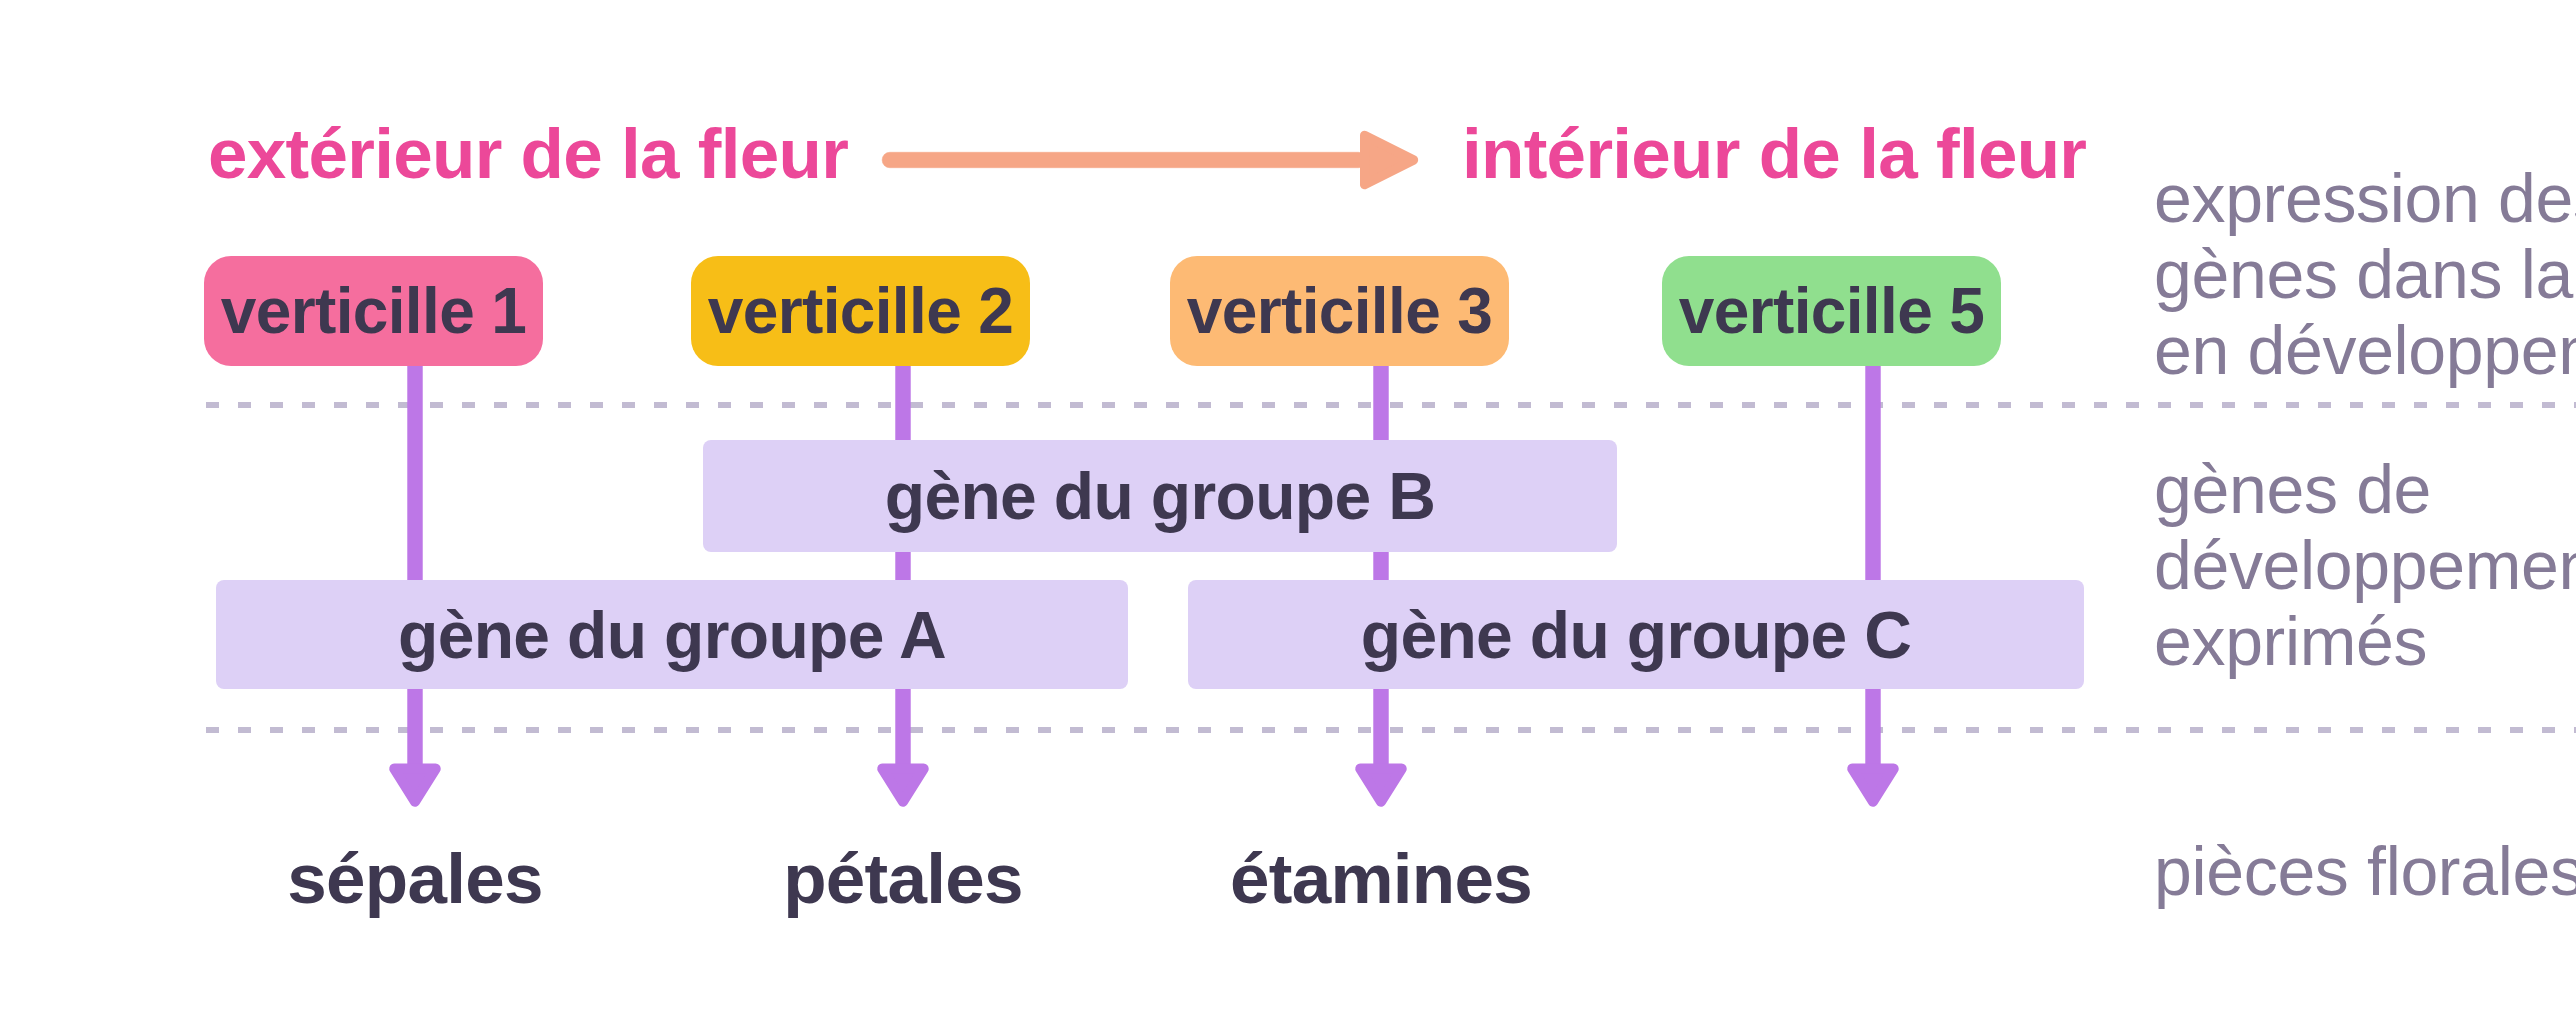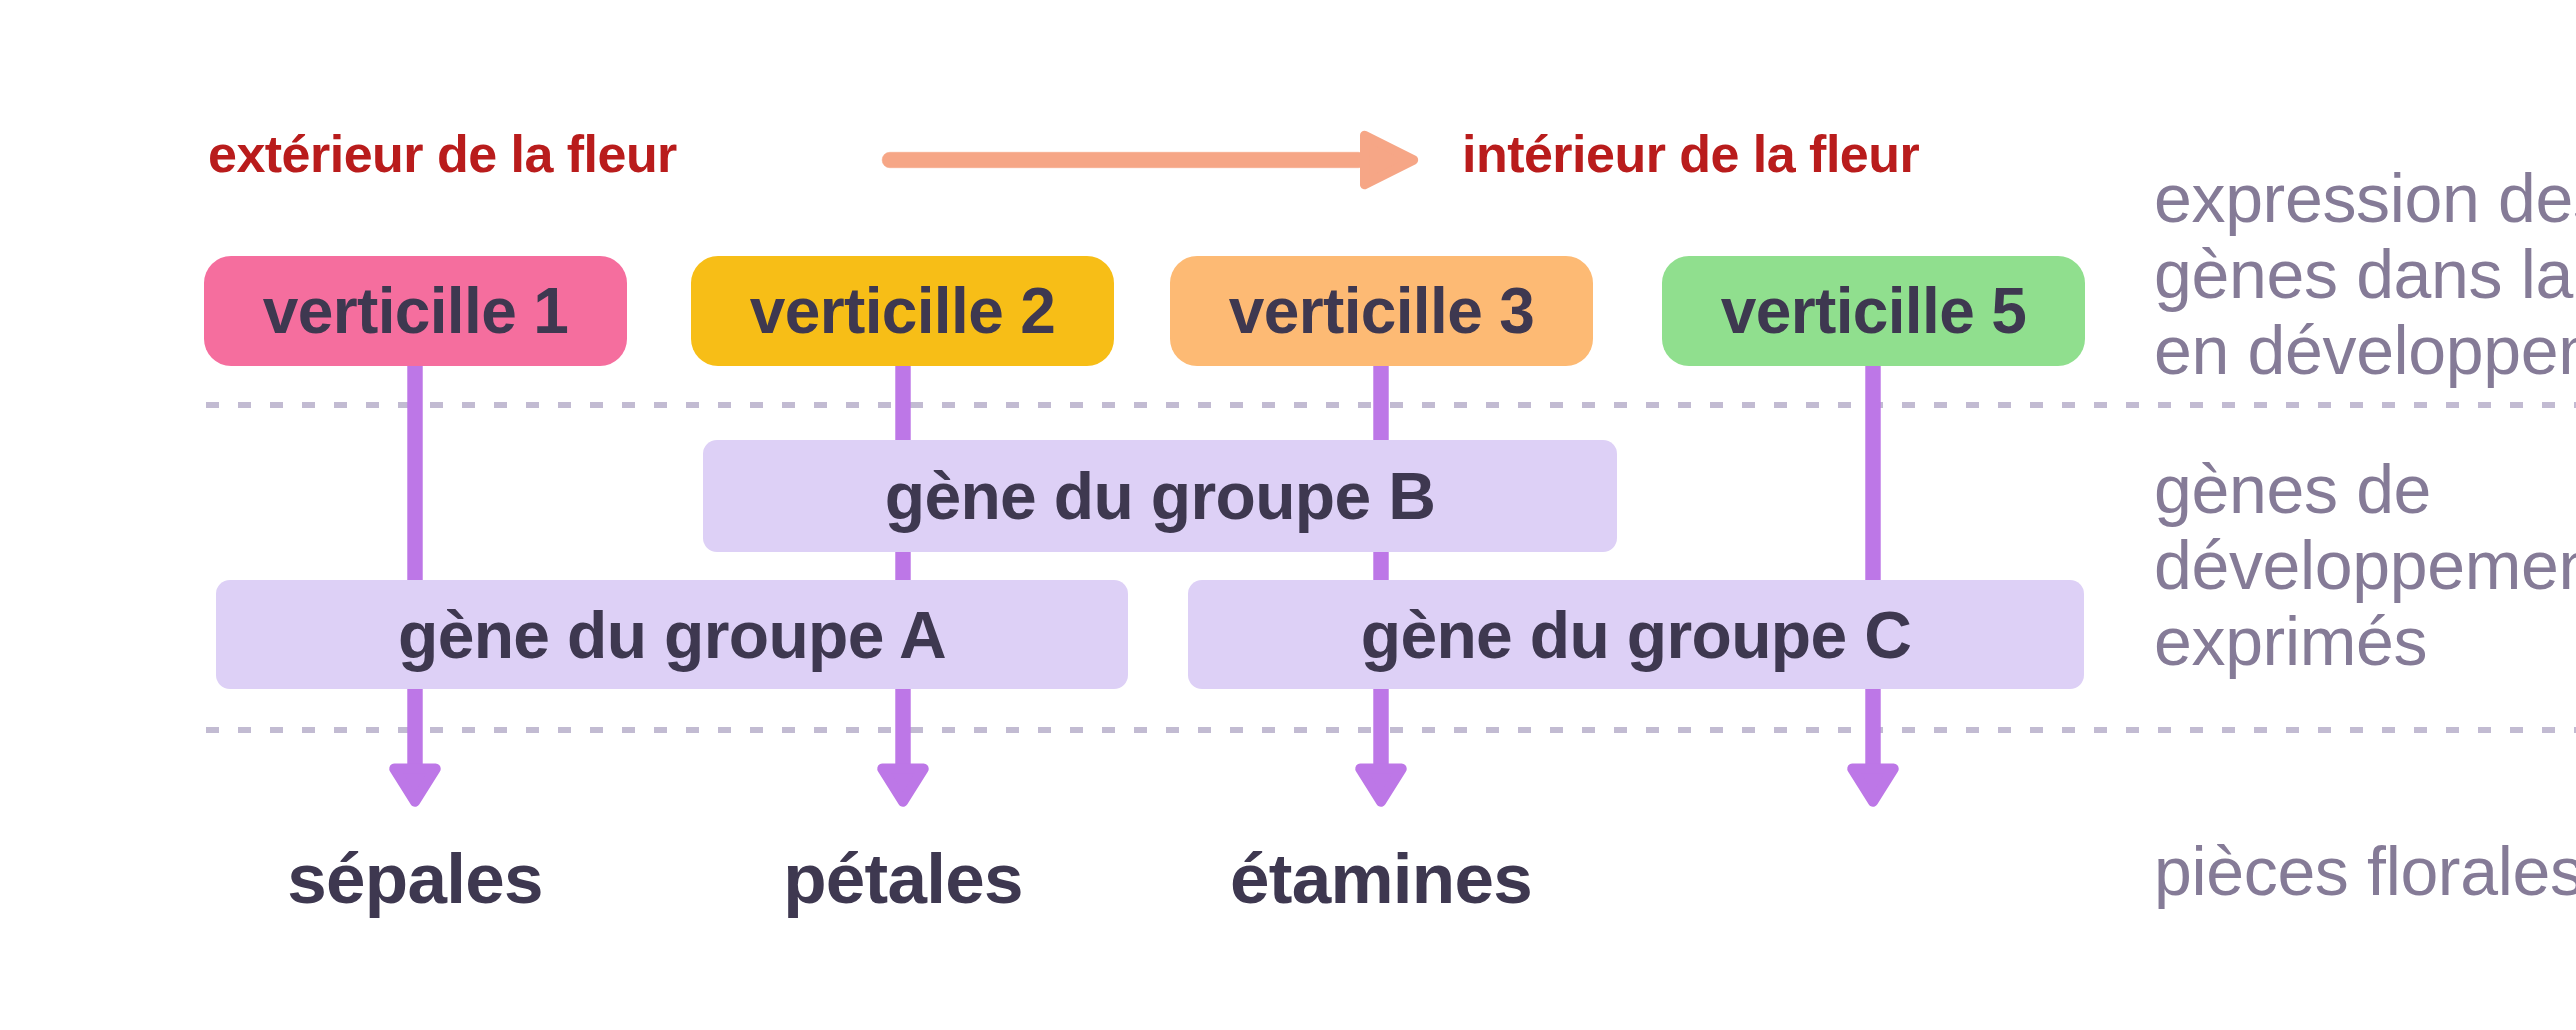"extérieur de la fleur" .axis-label { color: #b91c1c -> #ec4899; font-size: 52px -> 71px }
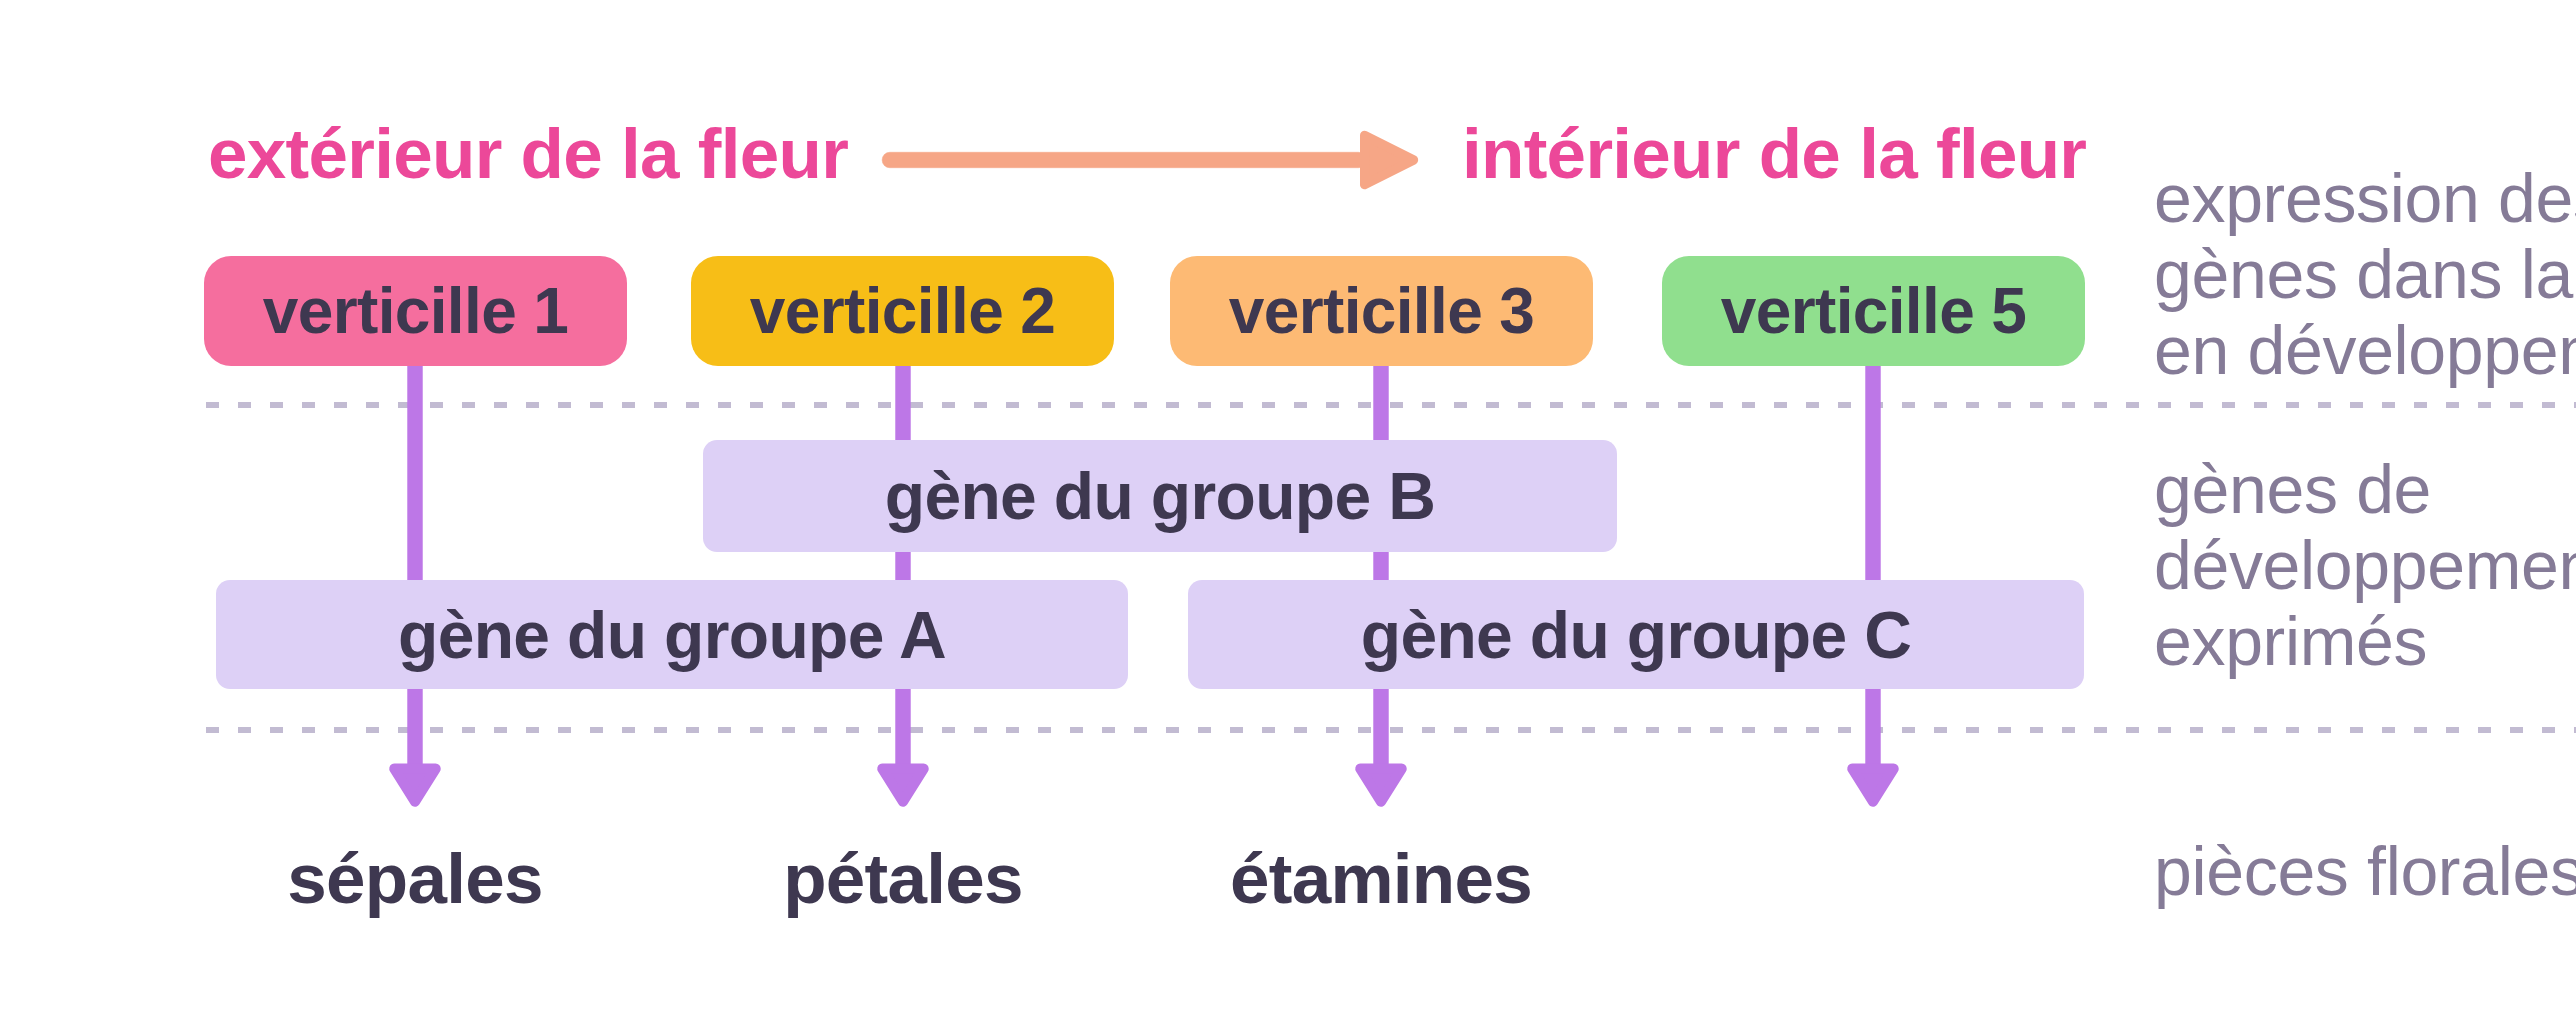"verticille 1" .whorl-box { width: 423px -> 339px }
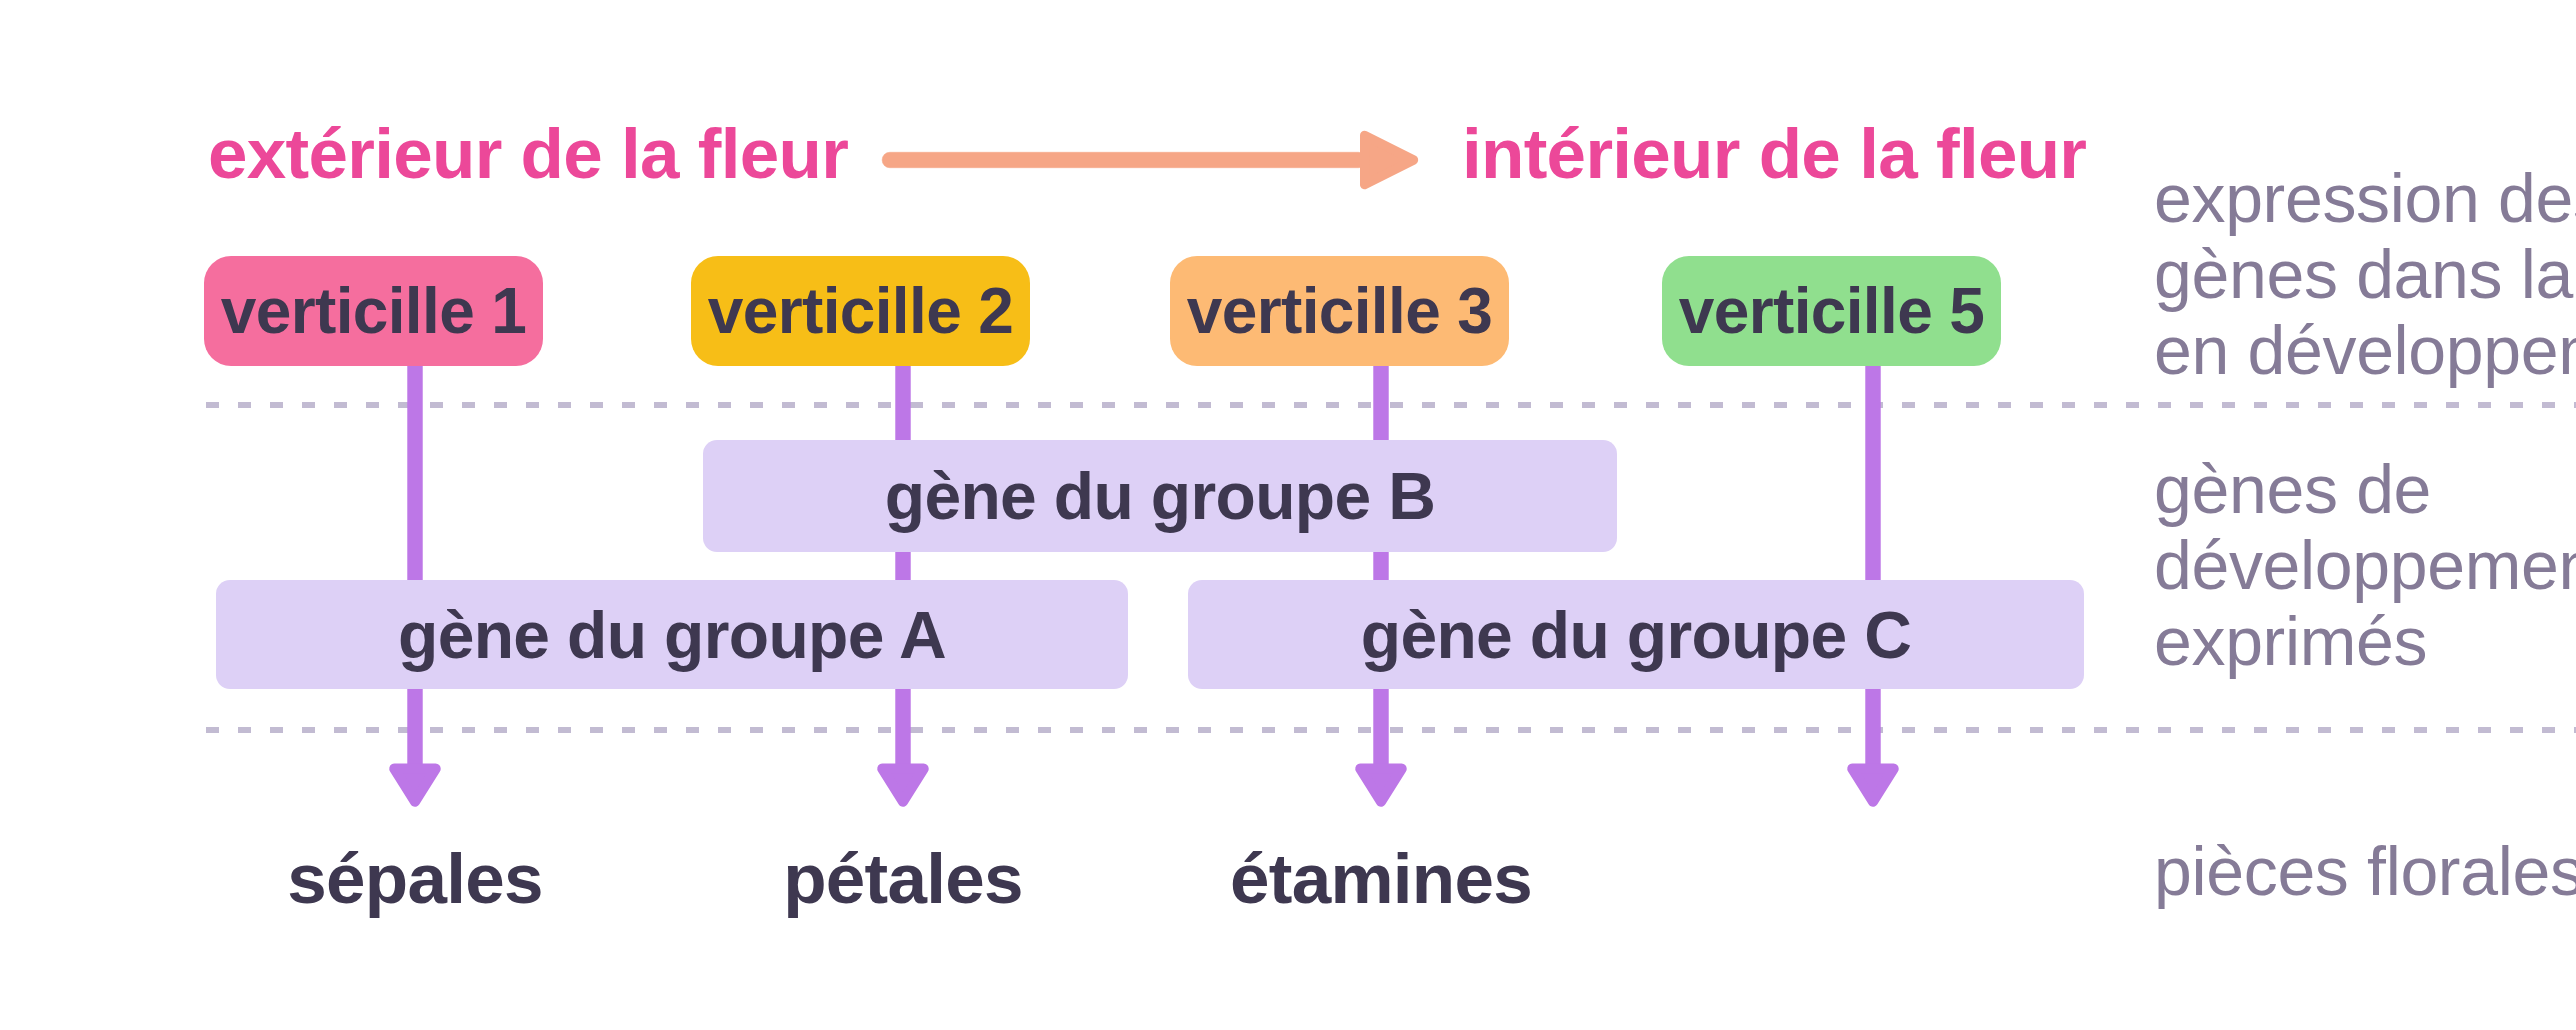"gène du groupe B" .gene-box { border-radius: 14px -> 8px }
